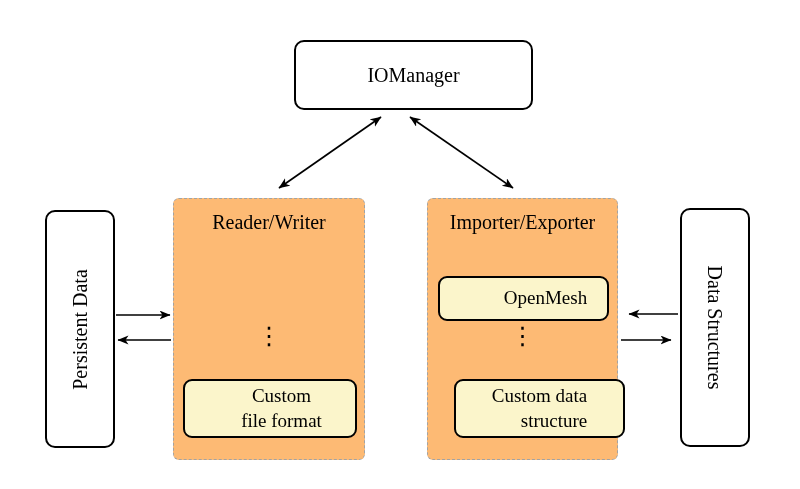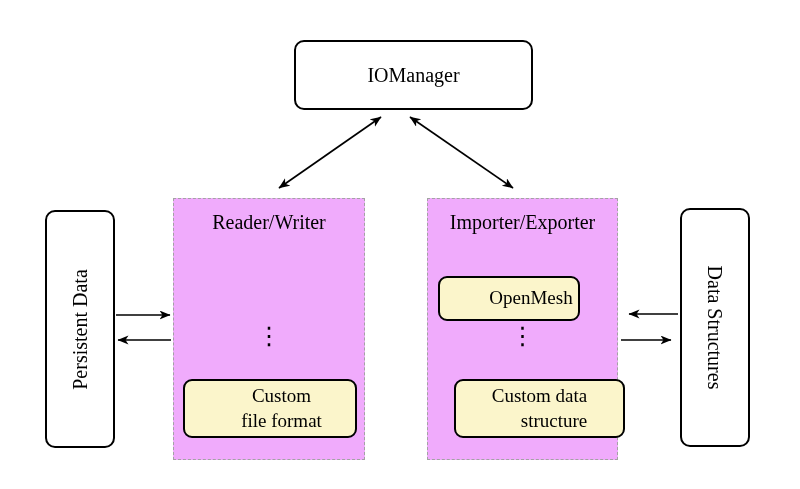"Reader/Writer" .group { background: #f0abfc -> #fdba74; border-radius: 0 -> 6px }
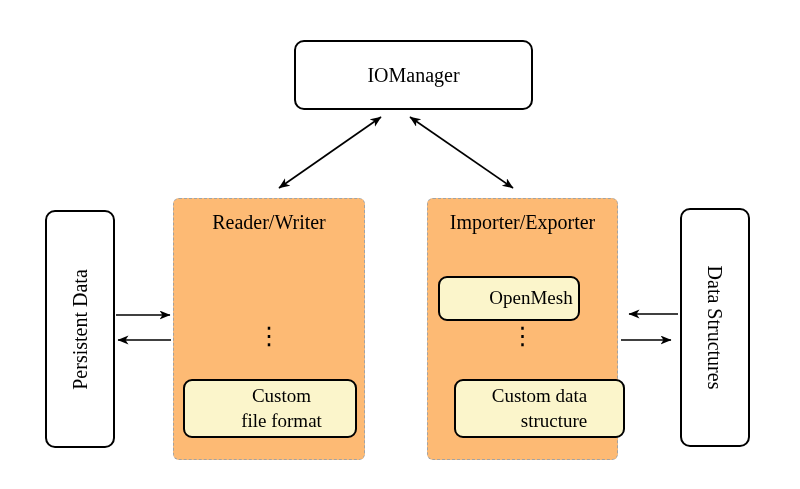"OpenMesh" div.subnode { width: 142px -> 171px }
